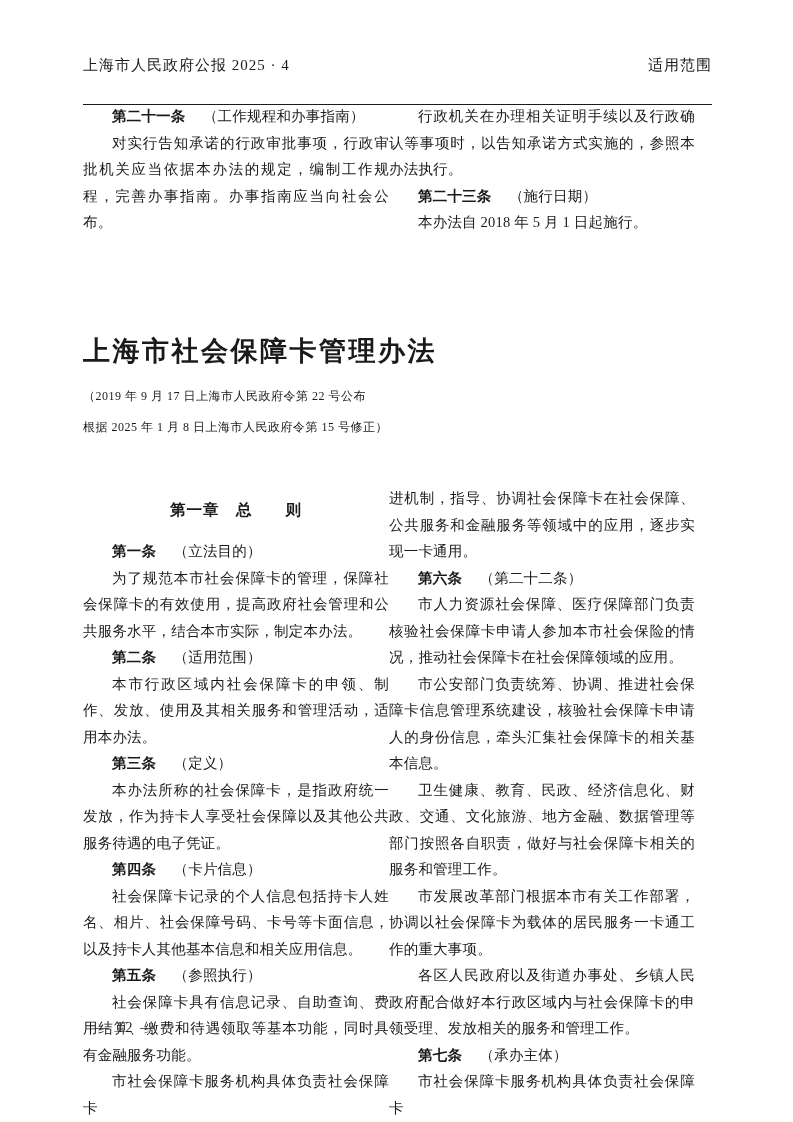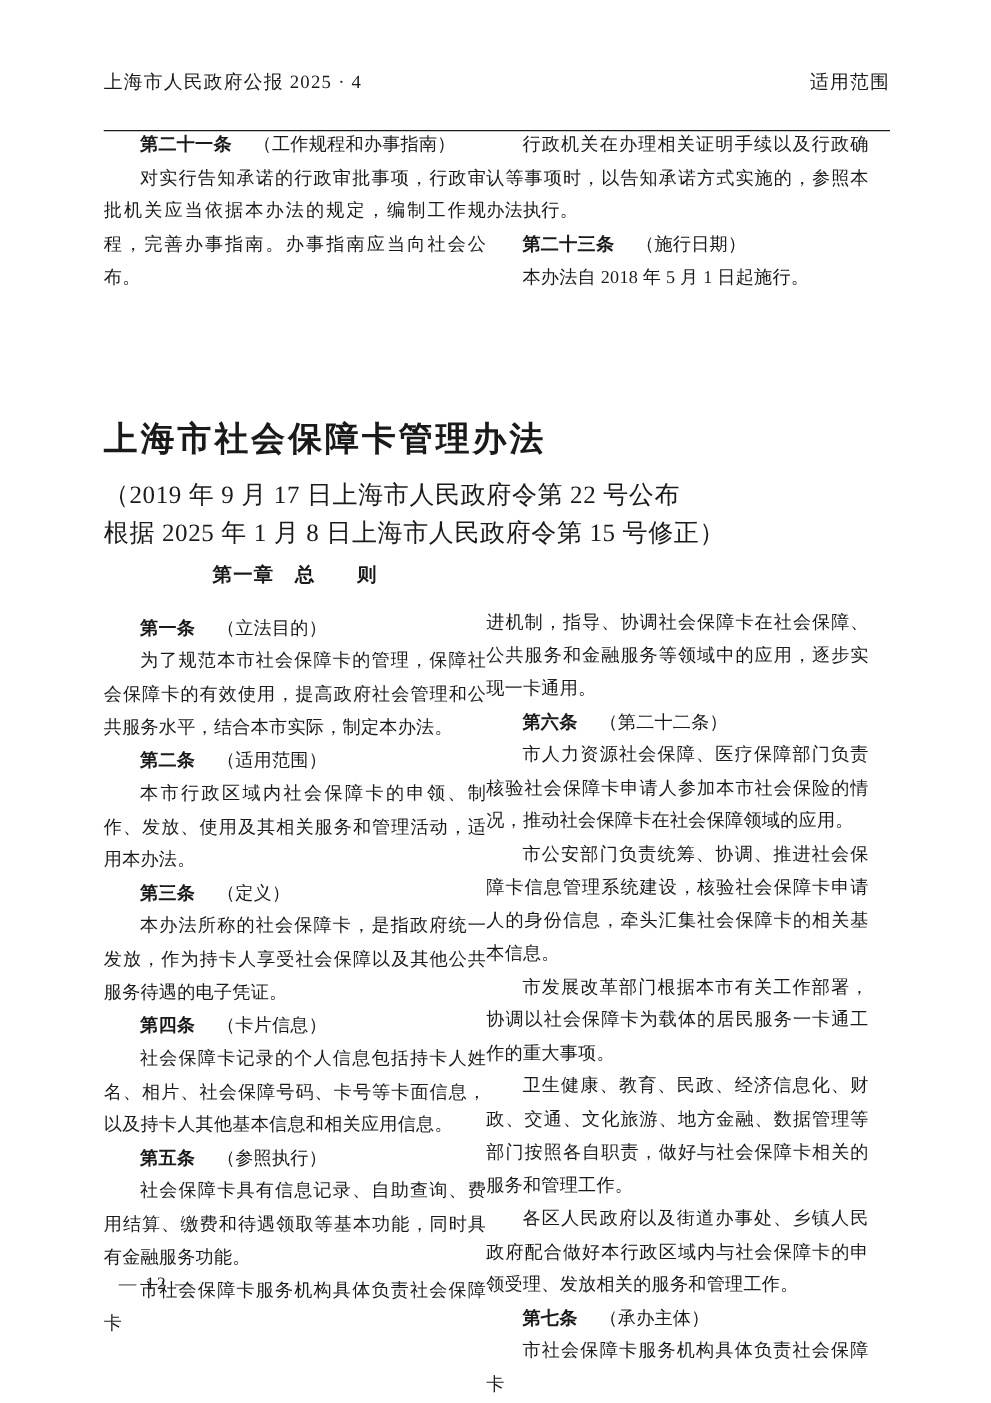"（2019 年 9 月 17" .doc-subtitle { font-size: 20px -> 12px }
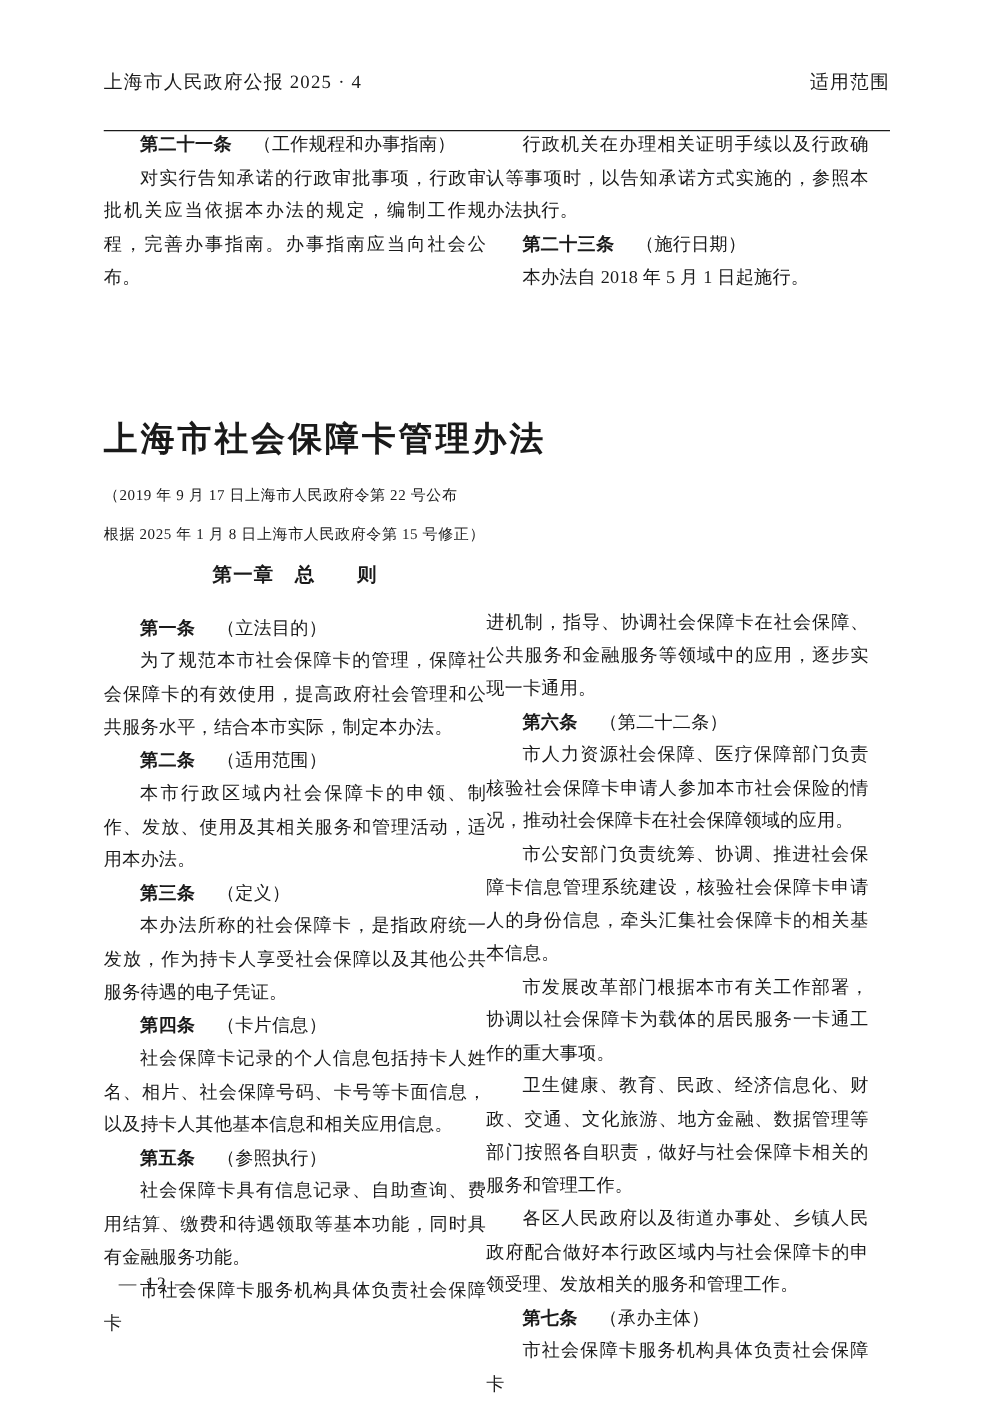"第一章 总 则" .main-cols { align-items: none -> flex-end }
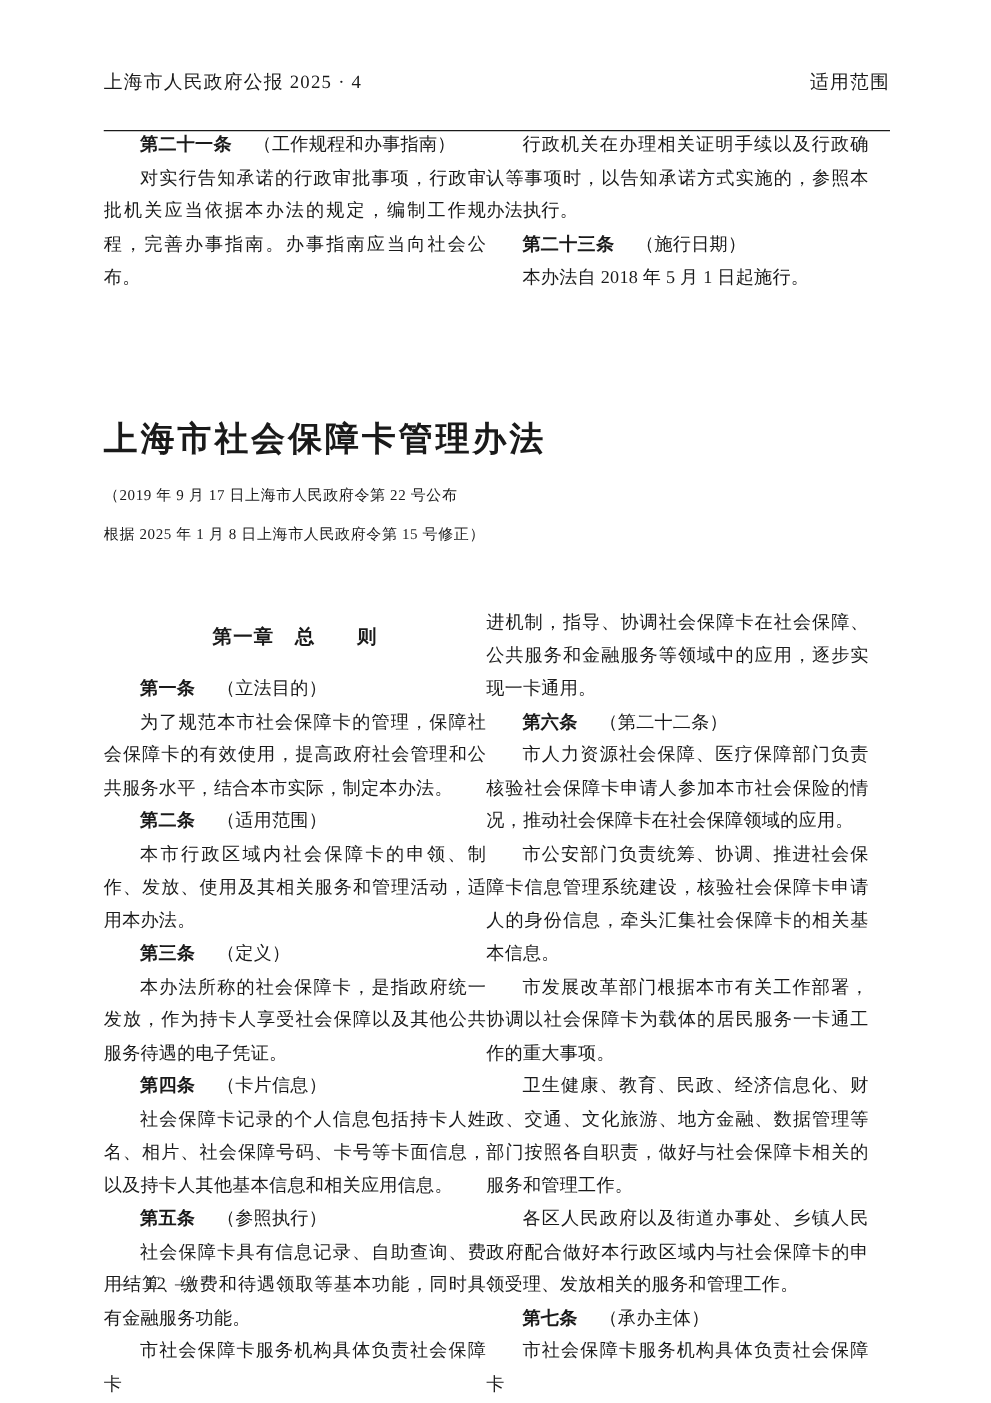"市发展改革部门根据本市有关工作部署，协调以社会保障卡为载体的居民服务一卡通工作的" p.para { order: before "卫生健康、教育、民政、经济信息化、财政、交通、文化旅游、地方金融、数据管理等部门" -> after "卫生健康、教育、民政、经济信息化、财政、交通、文化旅游、地方金融、数据管理等部门" }
